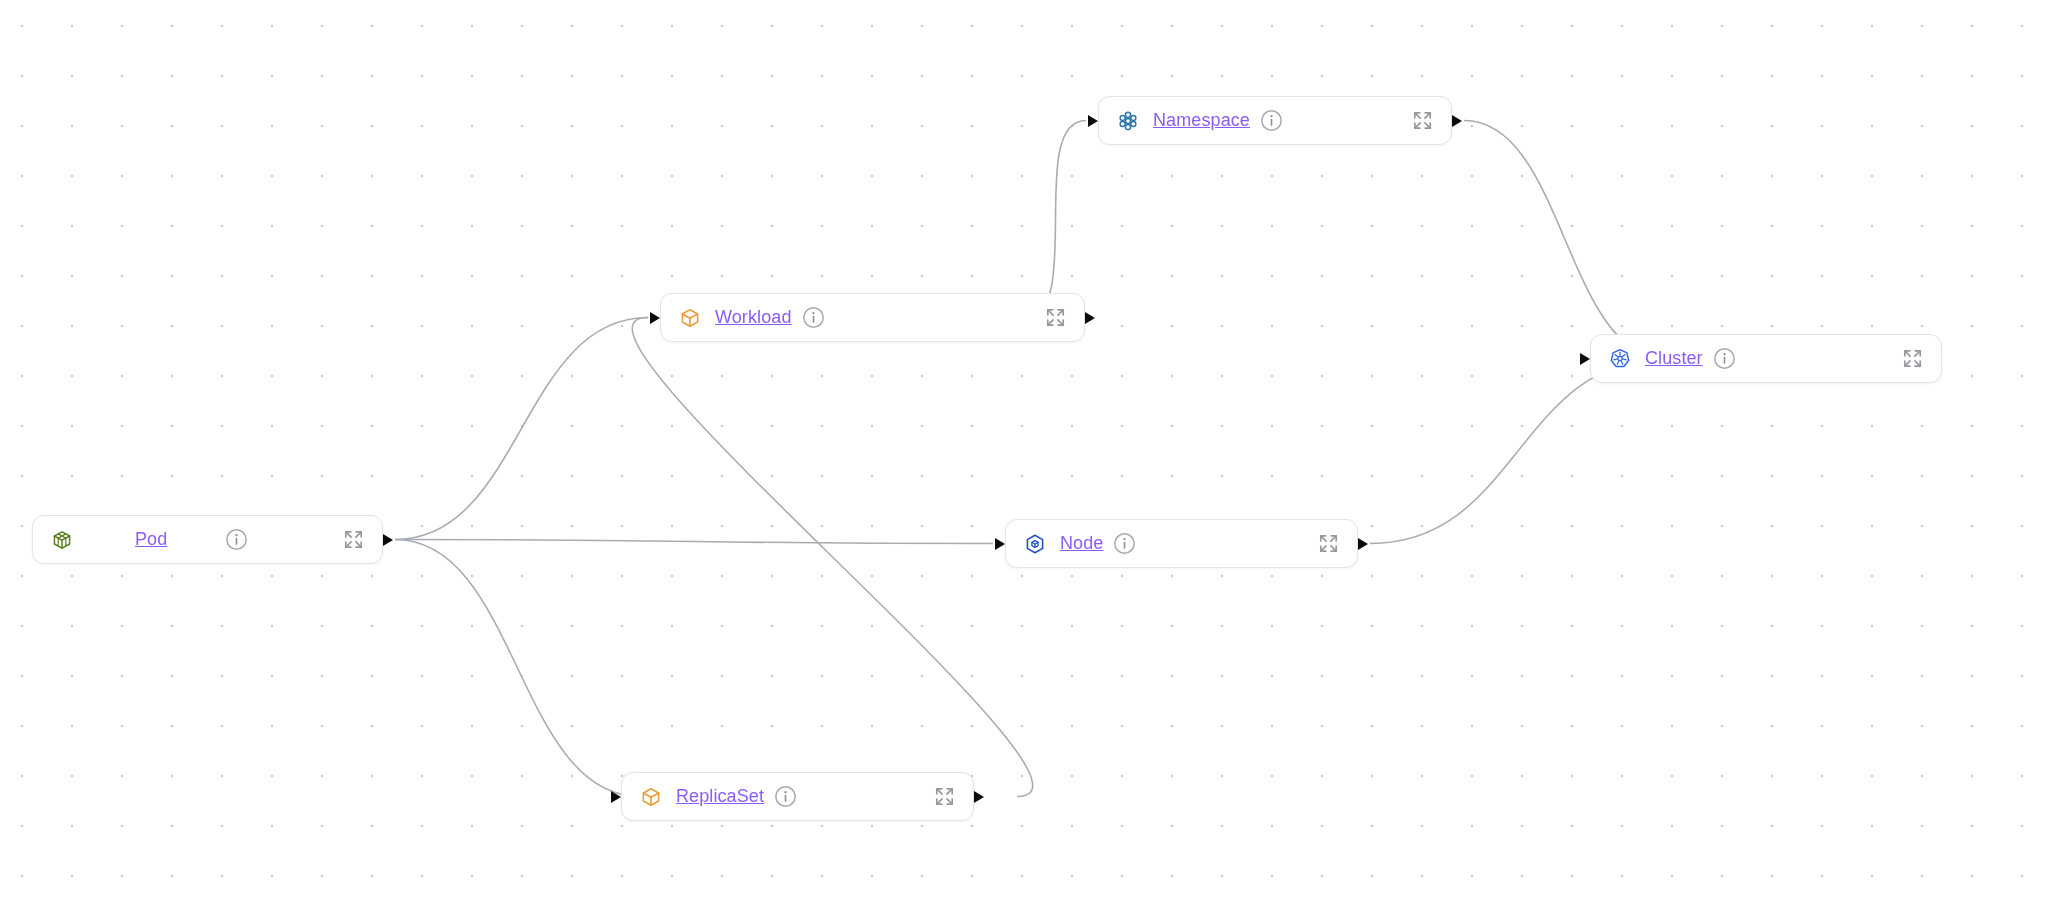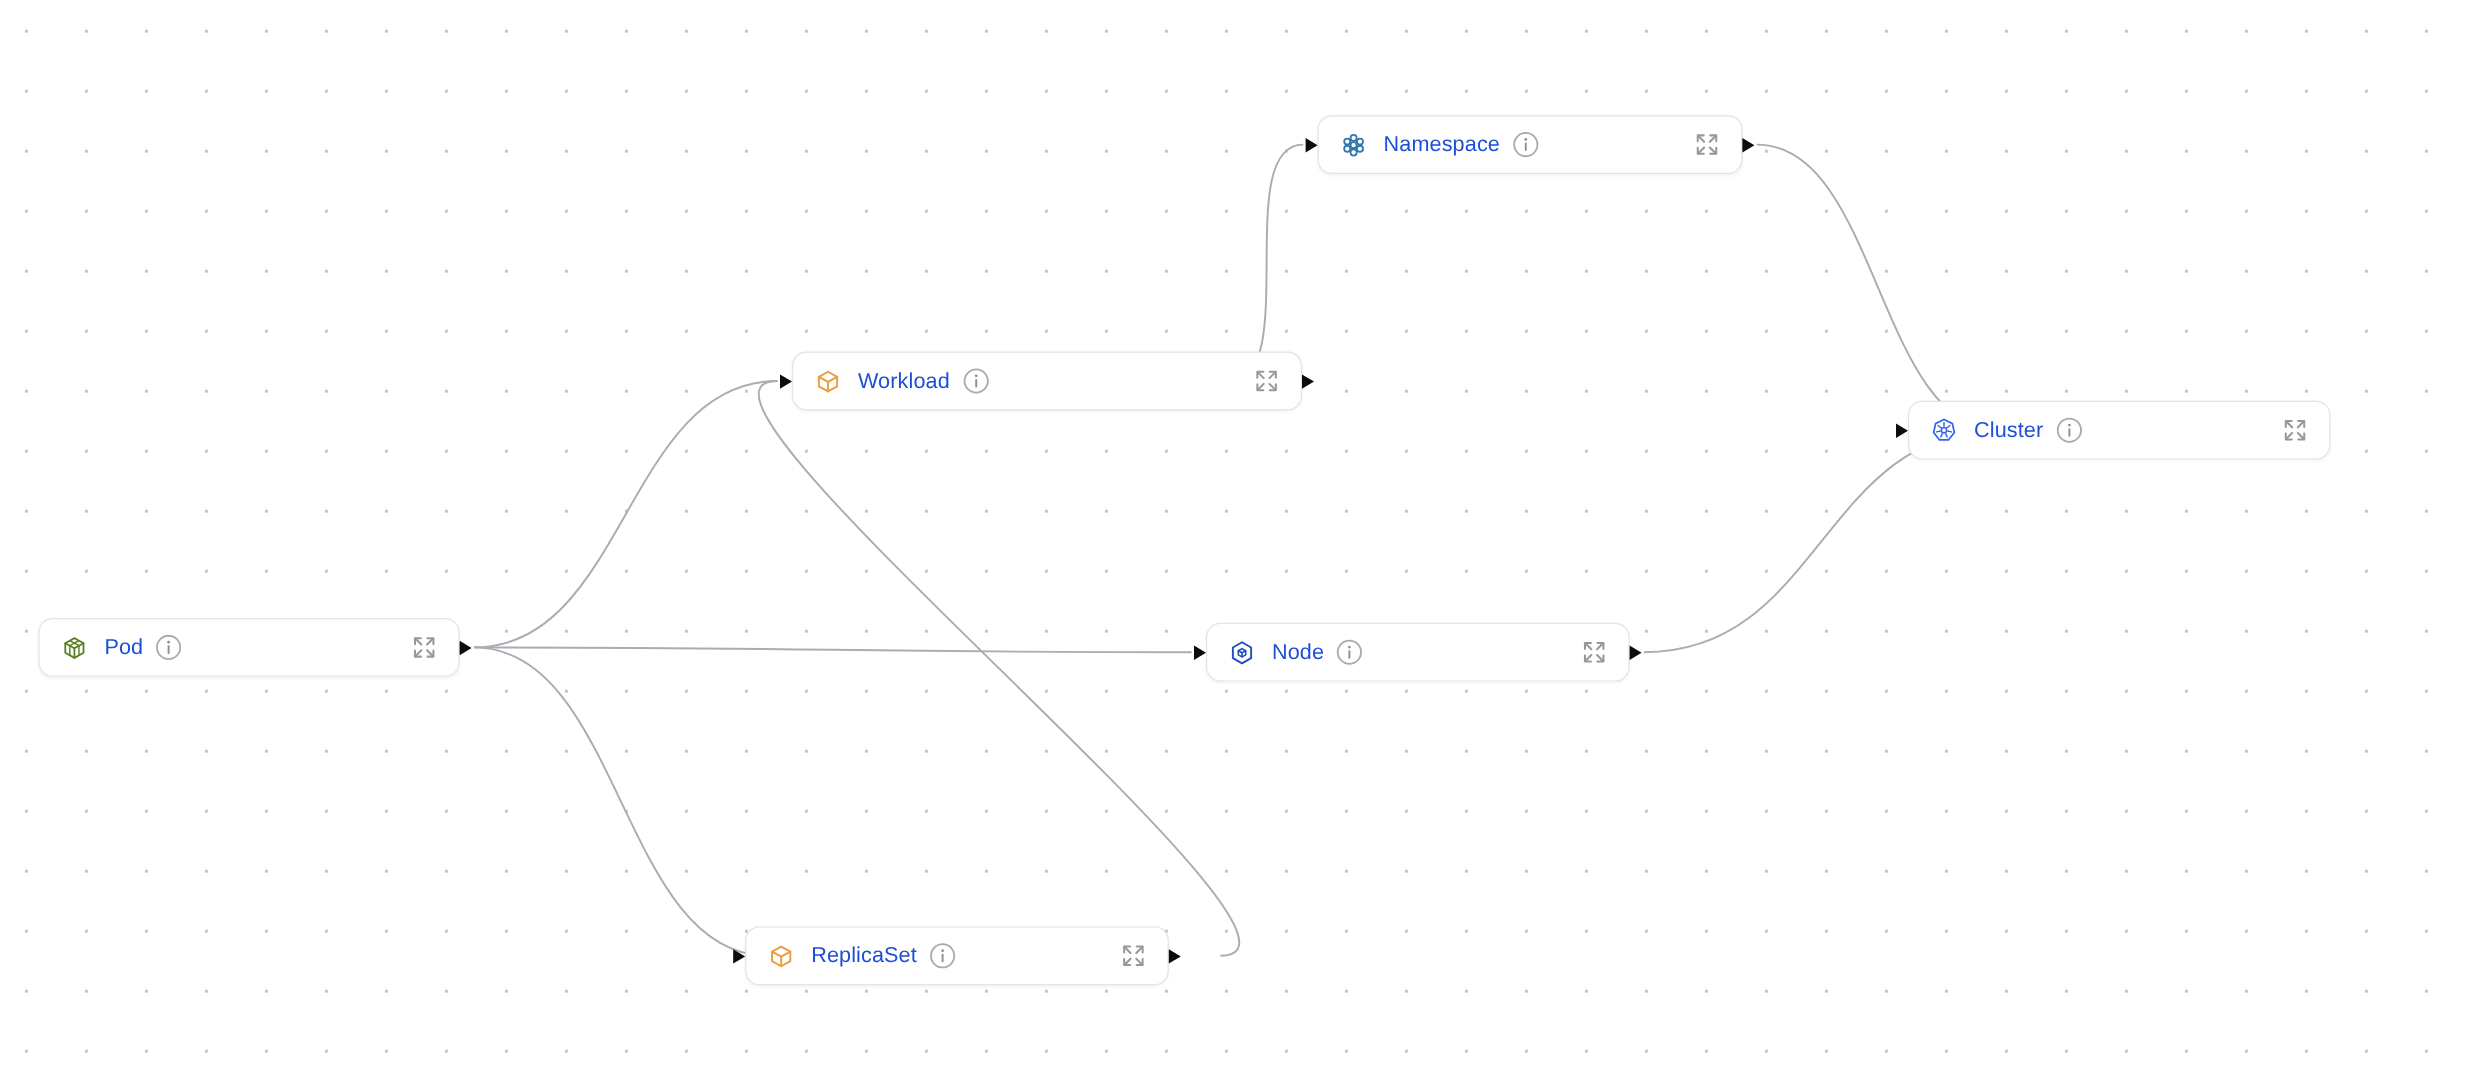"Namespace" .node-label { color: #1d4ed8 -> #8b5cf6; text-decoration: none -> underline }
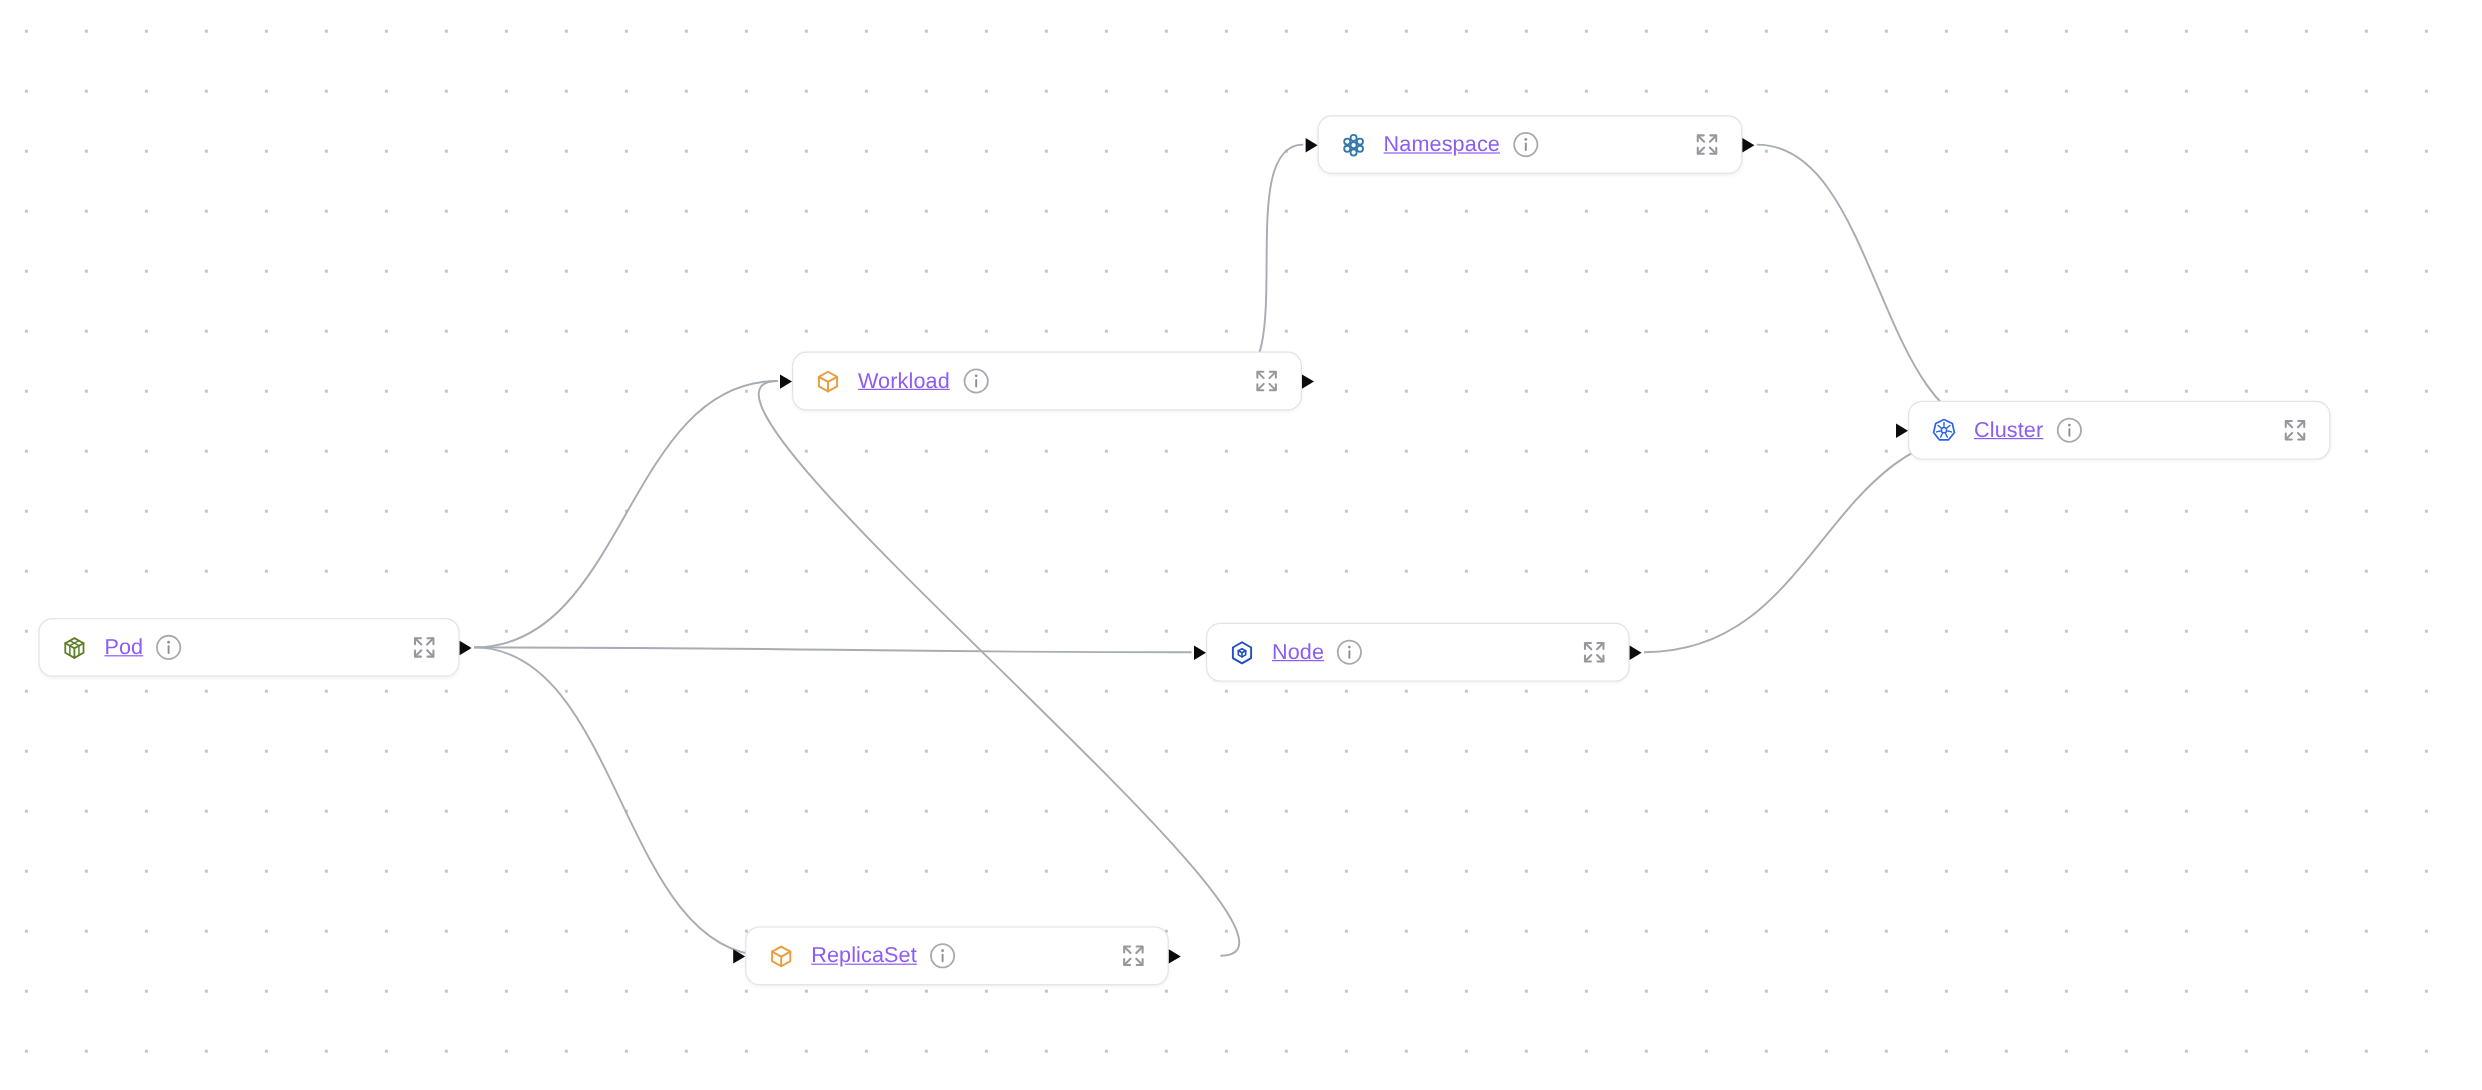"Pod" div.node { gap: none -> 48px }
